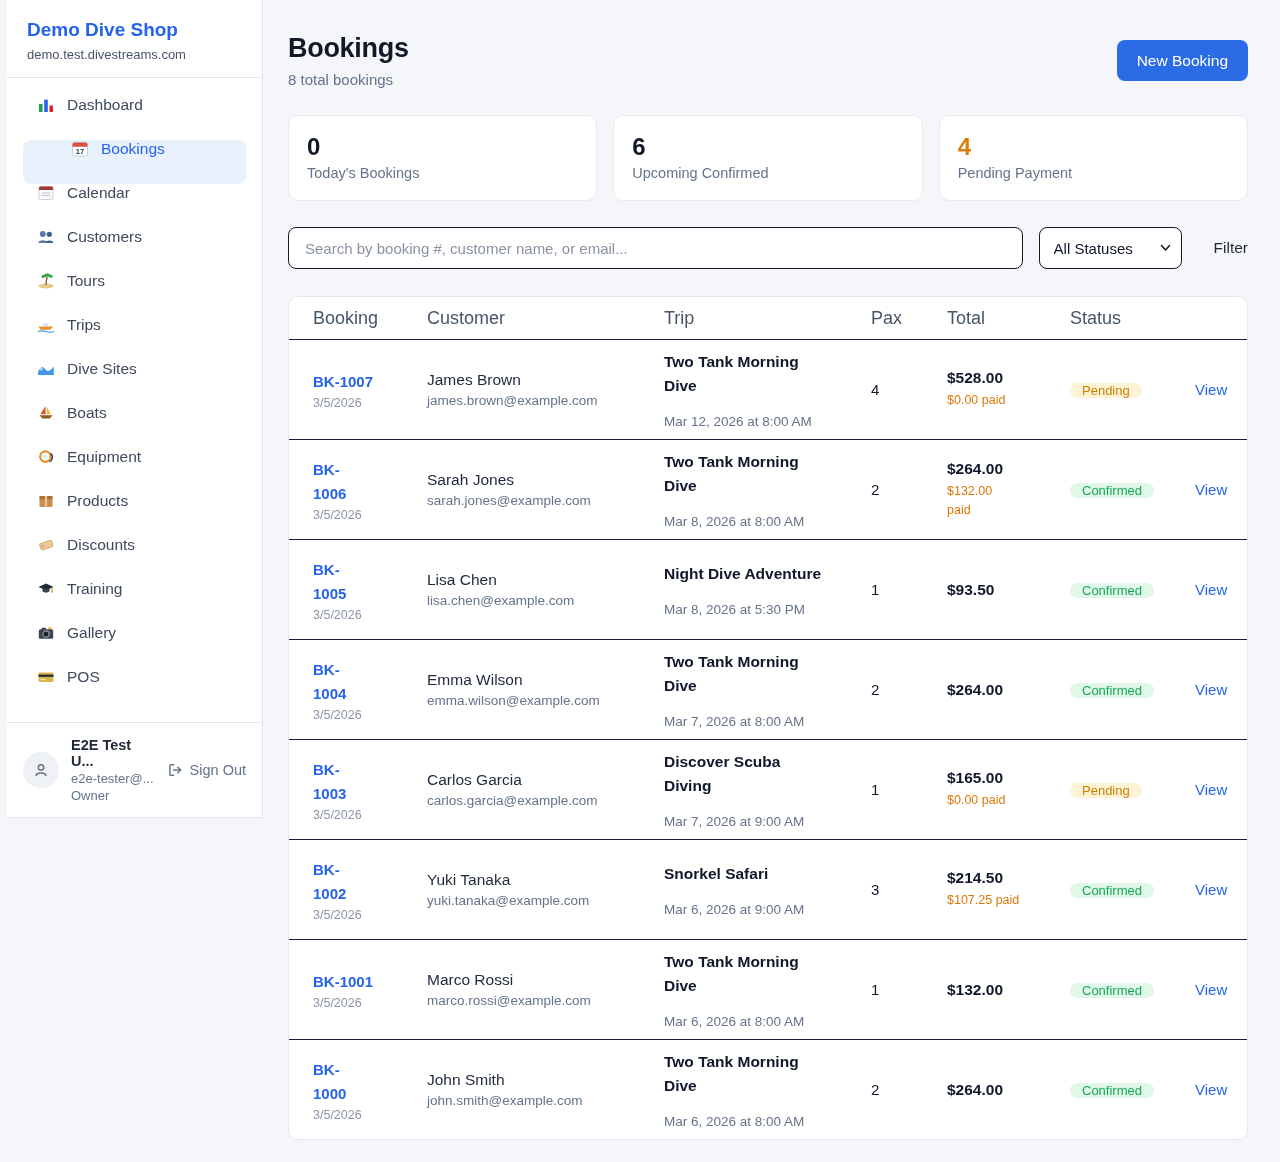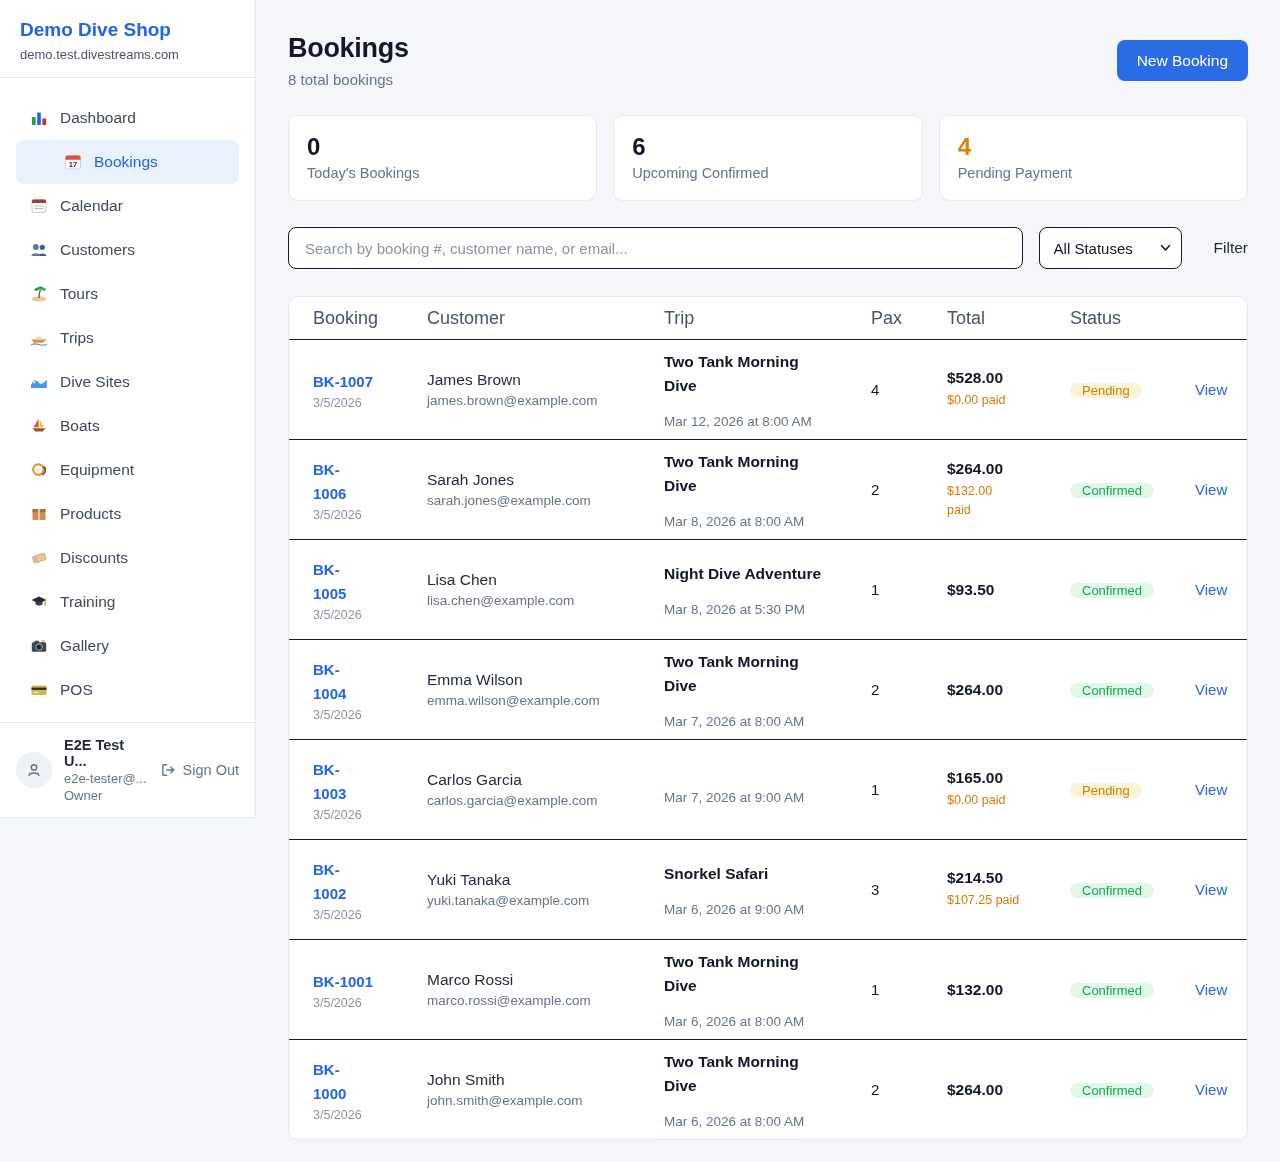"Demo Dive Shop" .sidebar { left: 0 -> 7px }
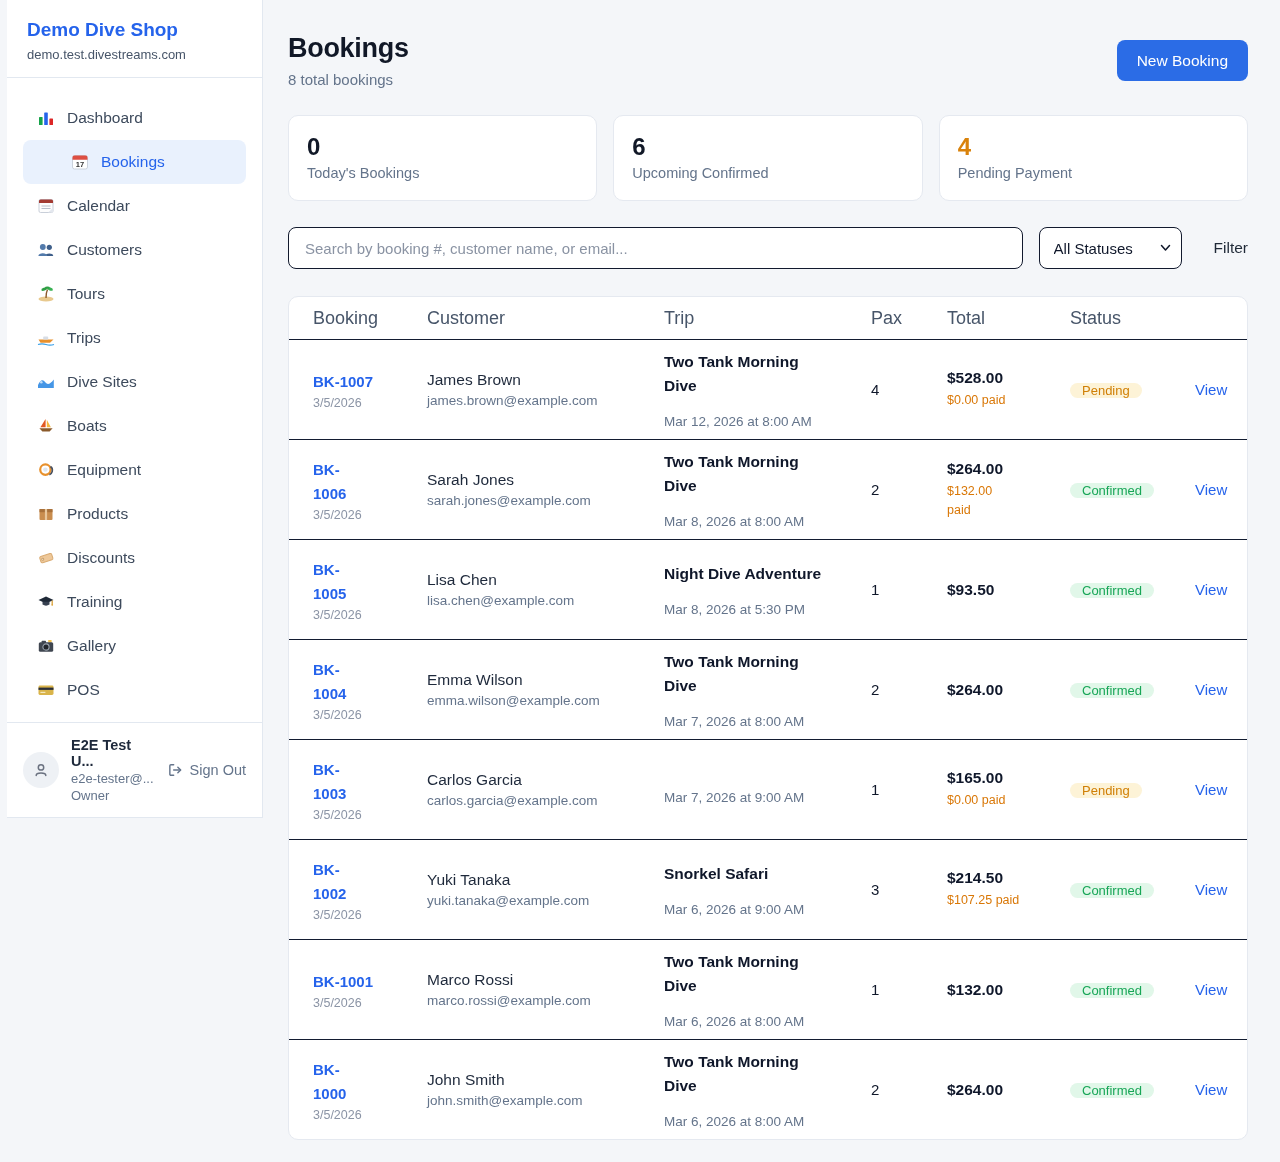"Dashboard" .nav-item { align-items: center -> flex-start }
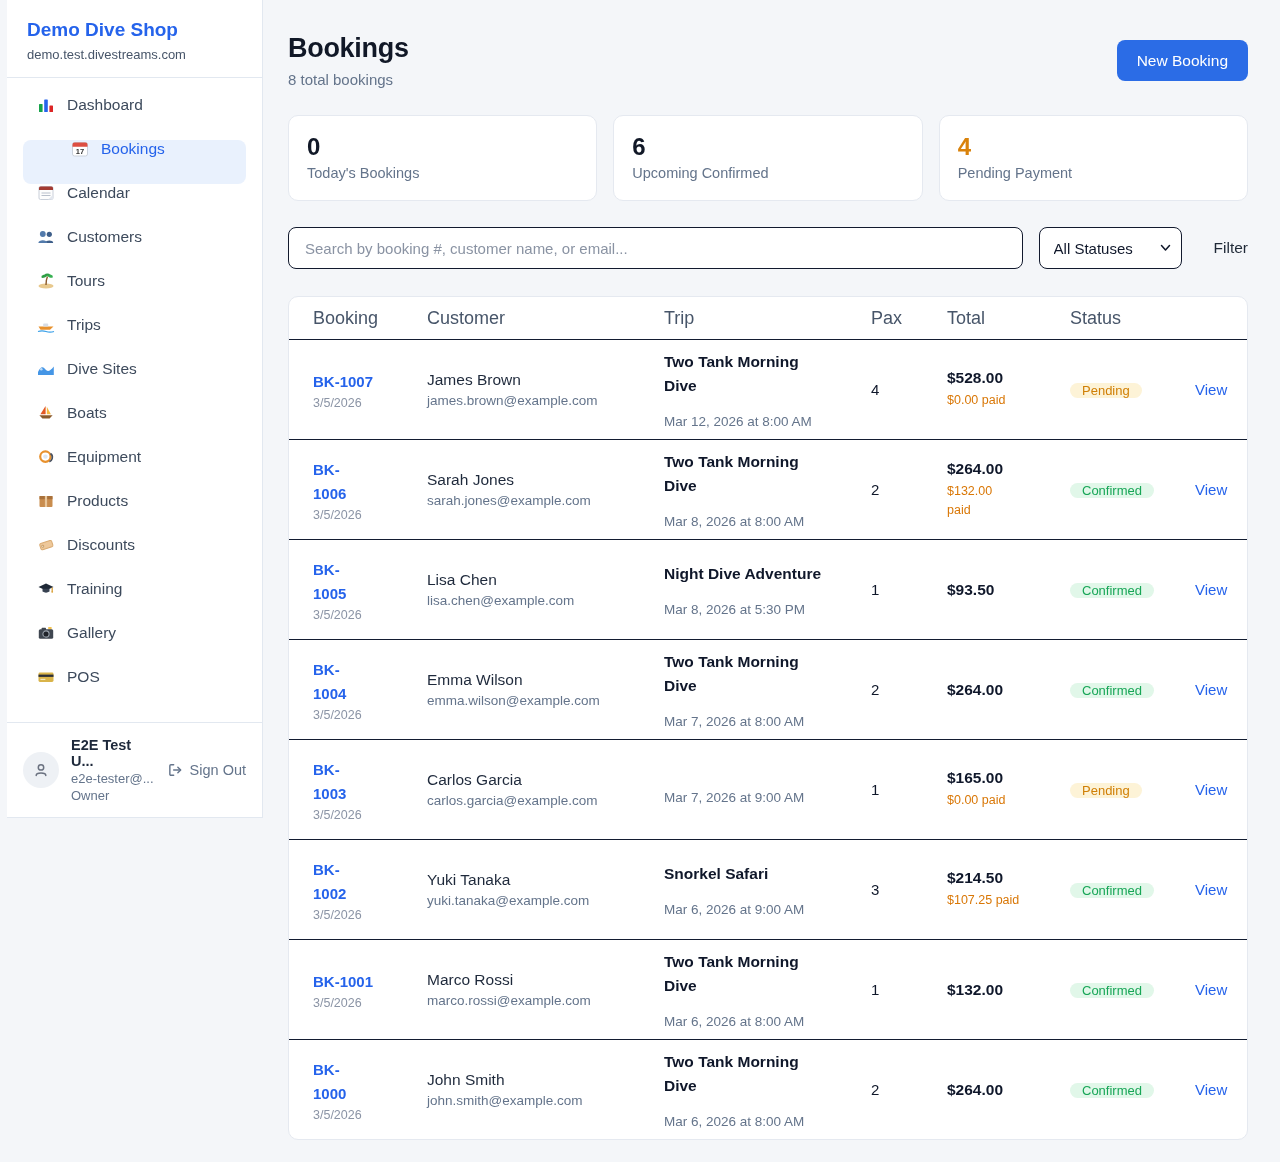"Discover Scuba" div.tname { html: none -> <div>Discover Scuba Diving</div> }
